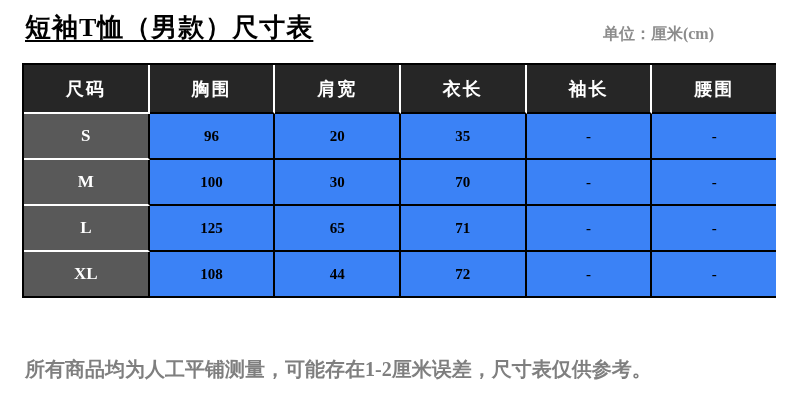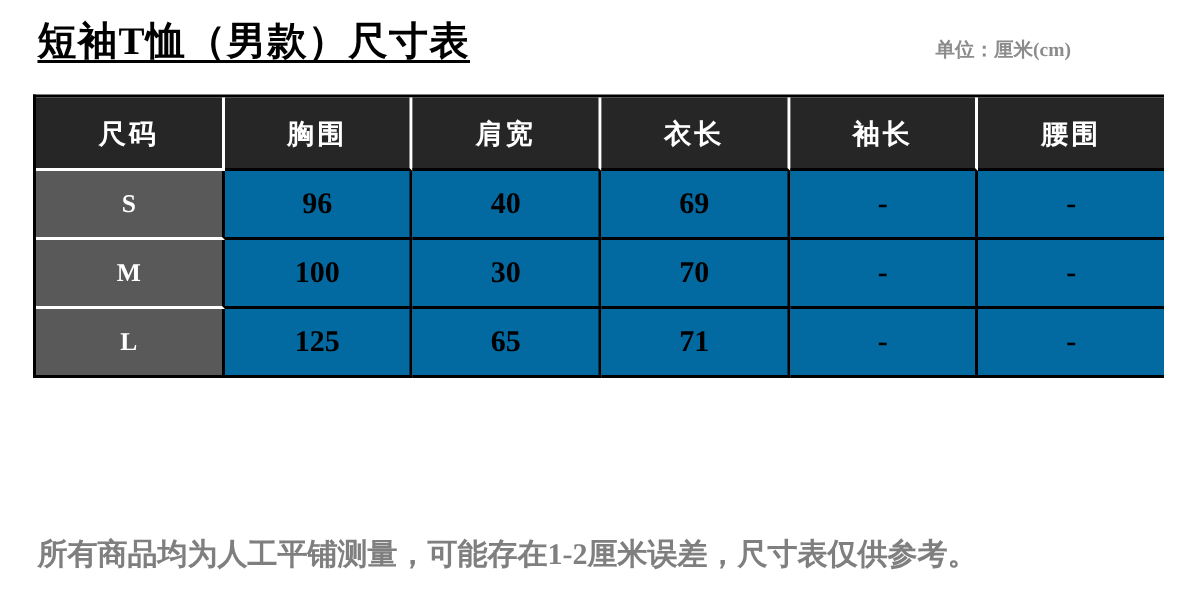"单位：厘米(cm)" .unit-label { font-size: 13px -> 16px }
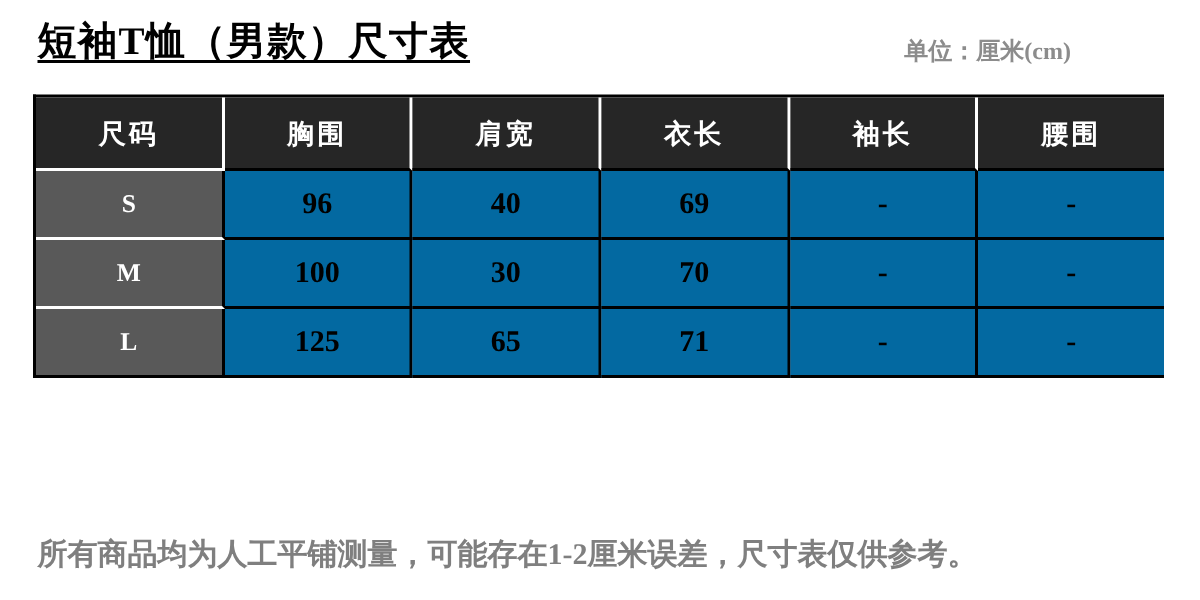"96" .size-table tbody td { background: #0369a1 -> #3b82f6; font-size: 20px -> 15px }
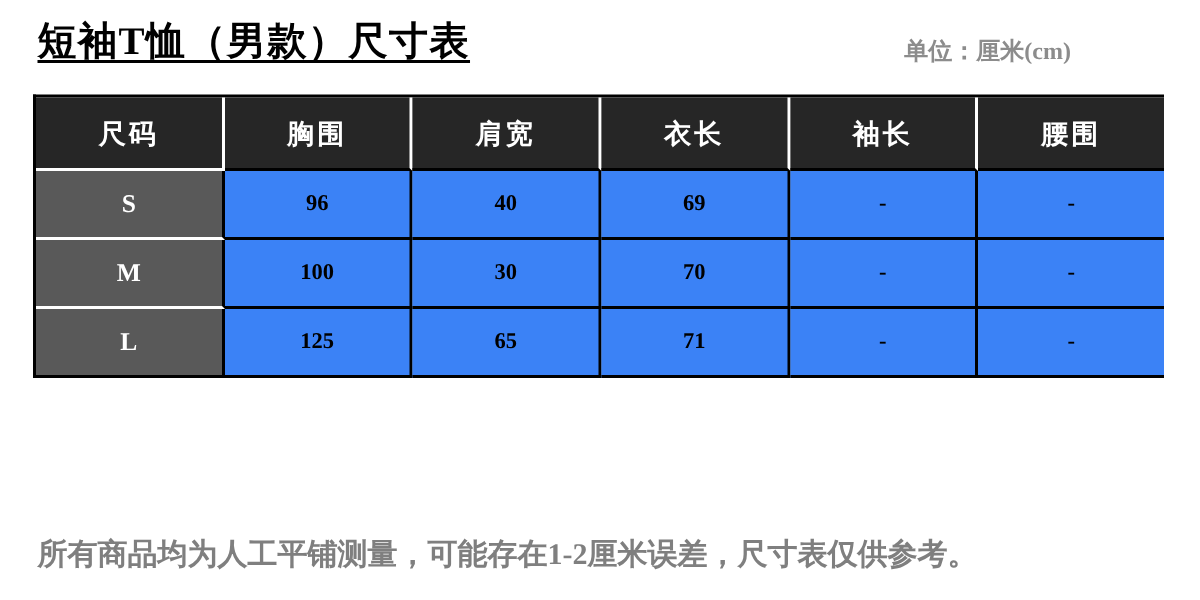"40" td { text: 40 -> 20 }
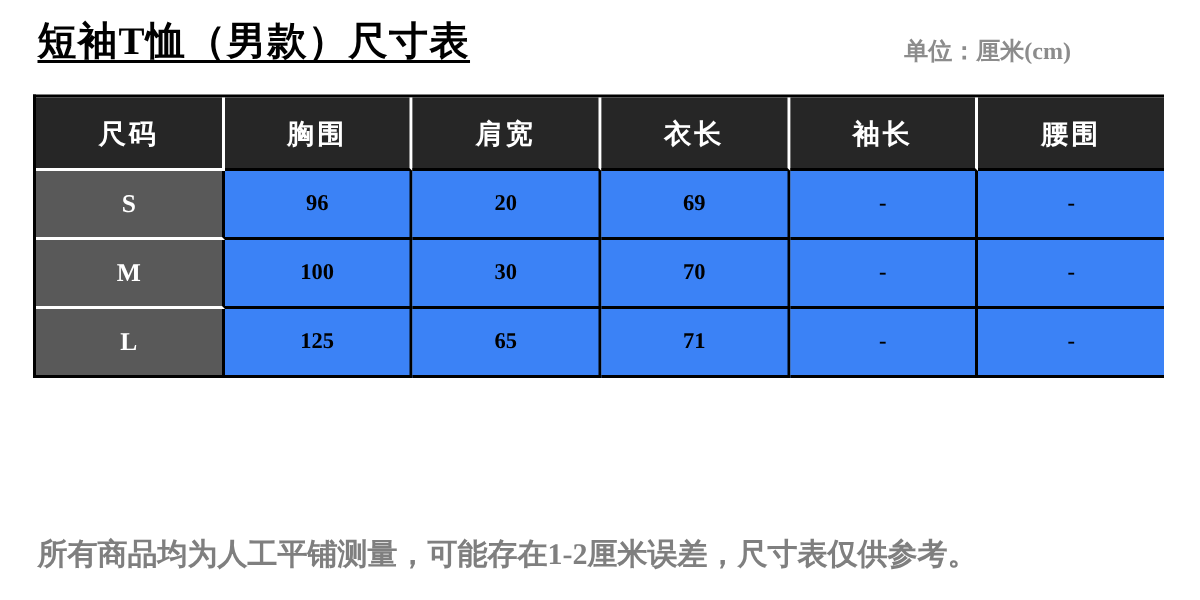"69" td { text: 69 -> 35 }
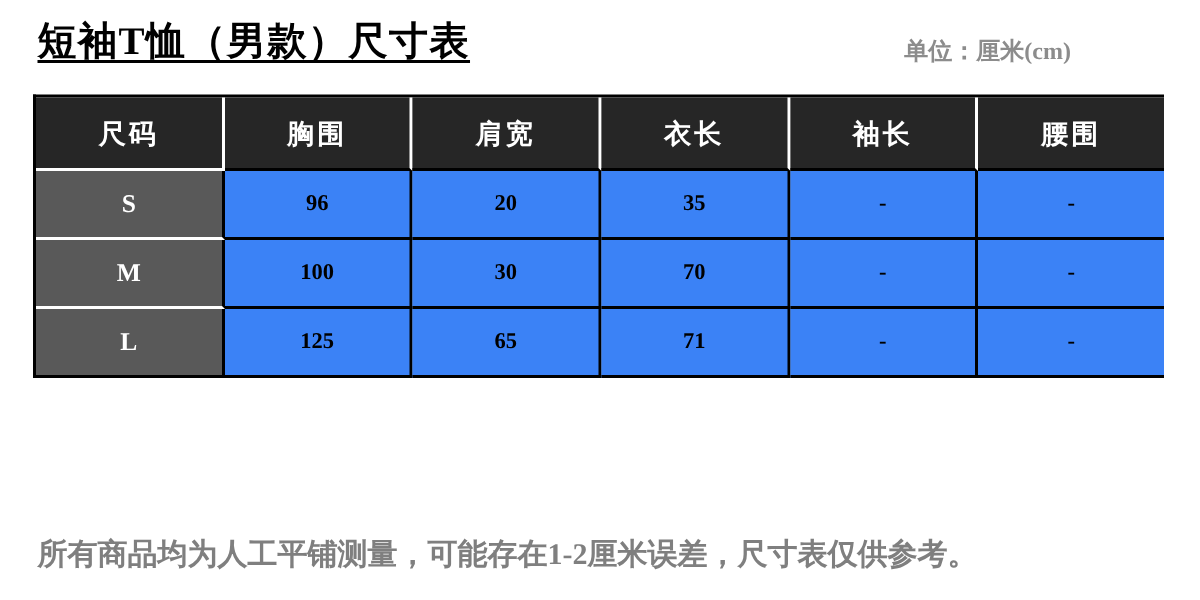"XL" tr { html: none -> <tr> <th>XL</th> <td>108</td> <td>44</td> <td>72</td> <td>-</td> <td>-</td> </tr> }
